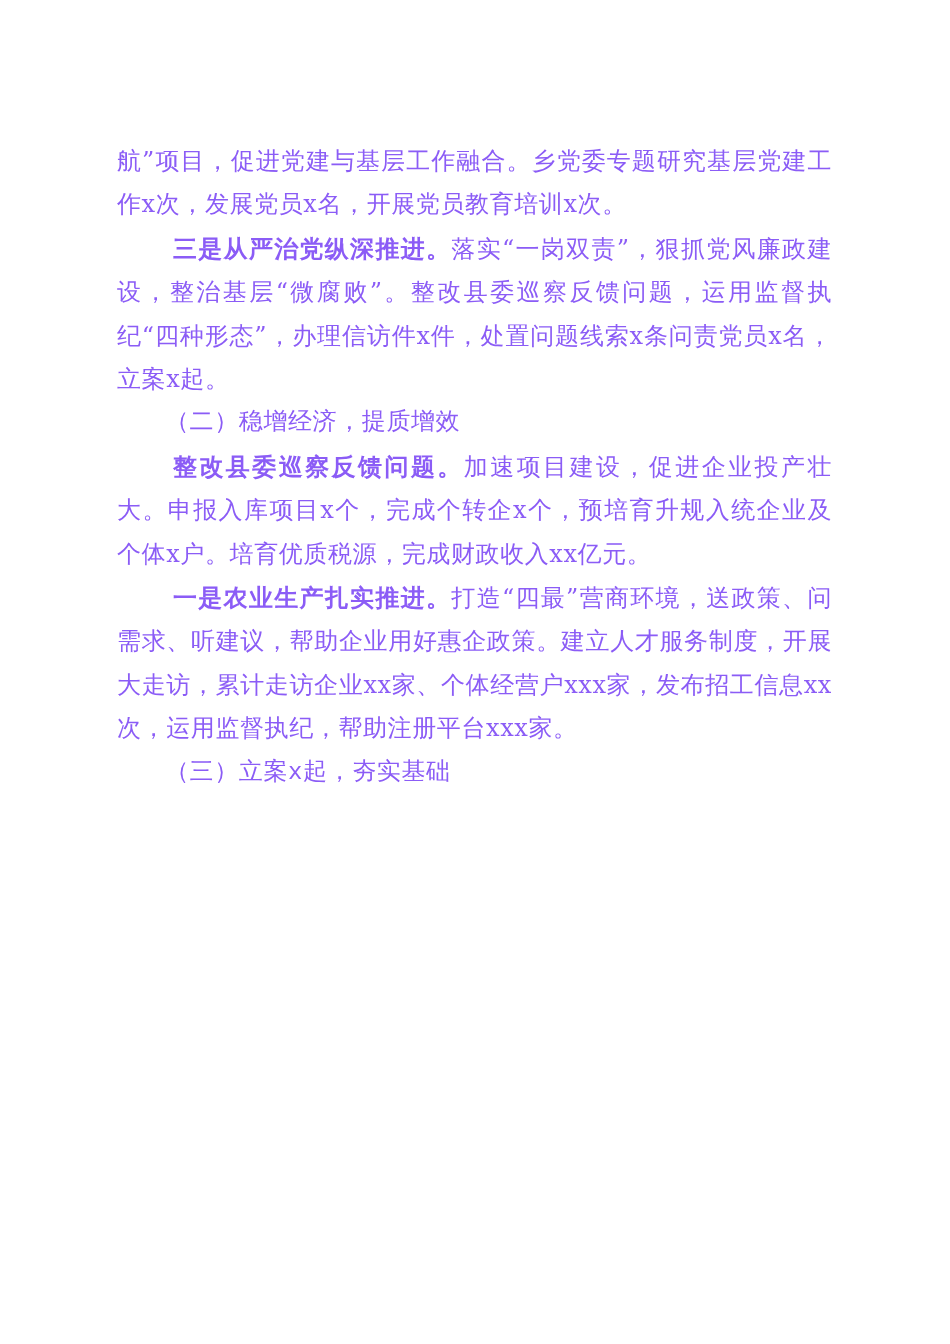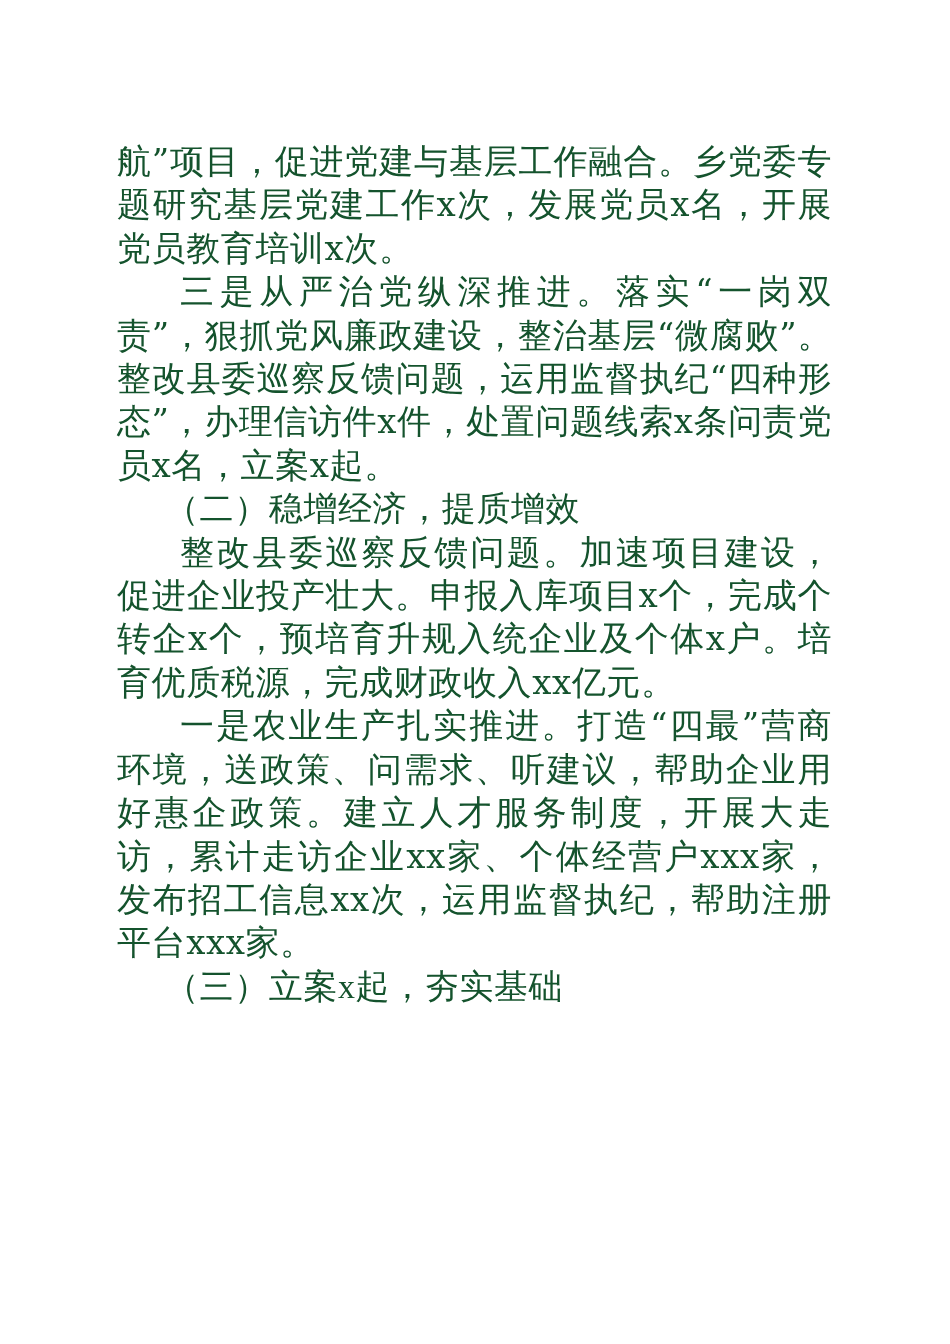"航”项目，促进党建与基层工作融合。乡党委专题研究基层党建工作x次，发展党员x名，" .page { color: #14532d -> #8b5cf6; font-size: 34px -> 24px }
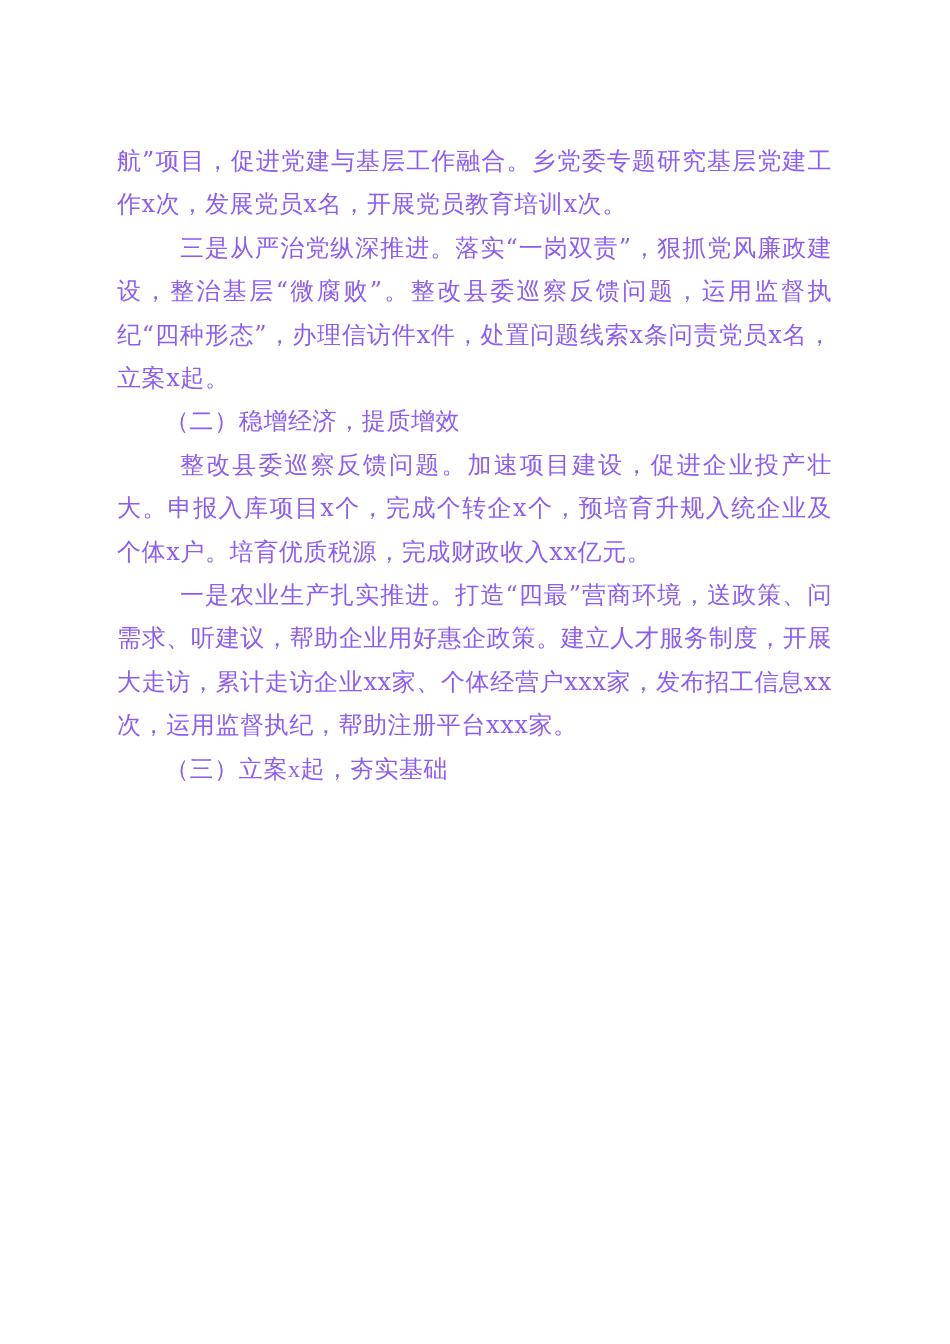"三是从严治党纵深推进。" .lead { font-weight: normal -> bold; margin-left: 7px -> none }
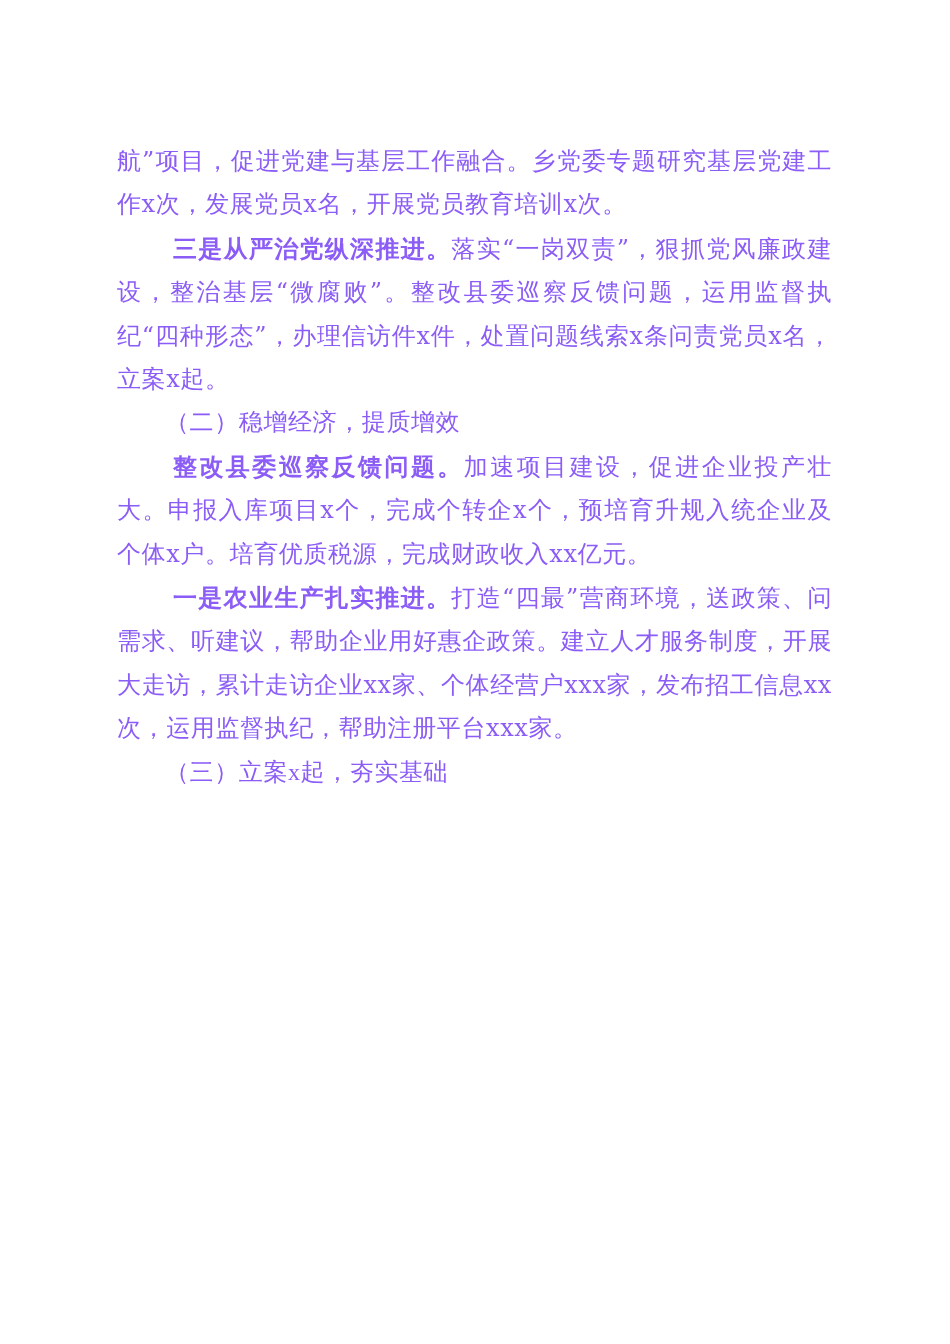"（二）稳增经济，提质增效" .heading { font-family: Liberation Serif, serif -> Liberation Mono, monospace }
